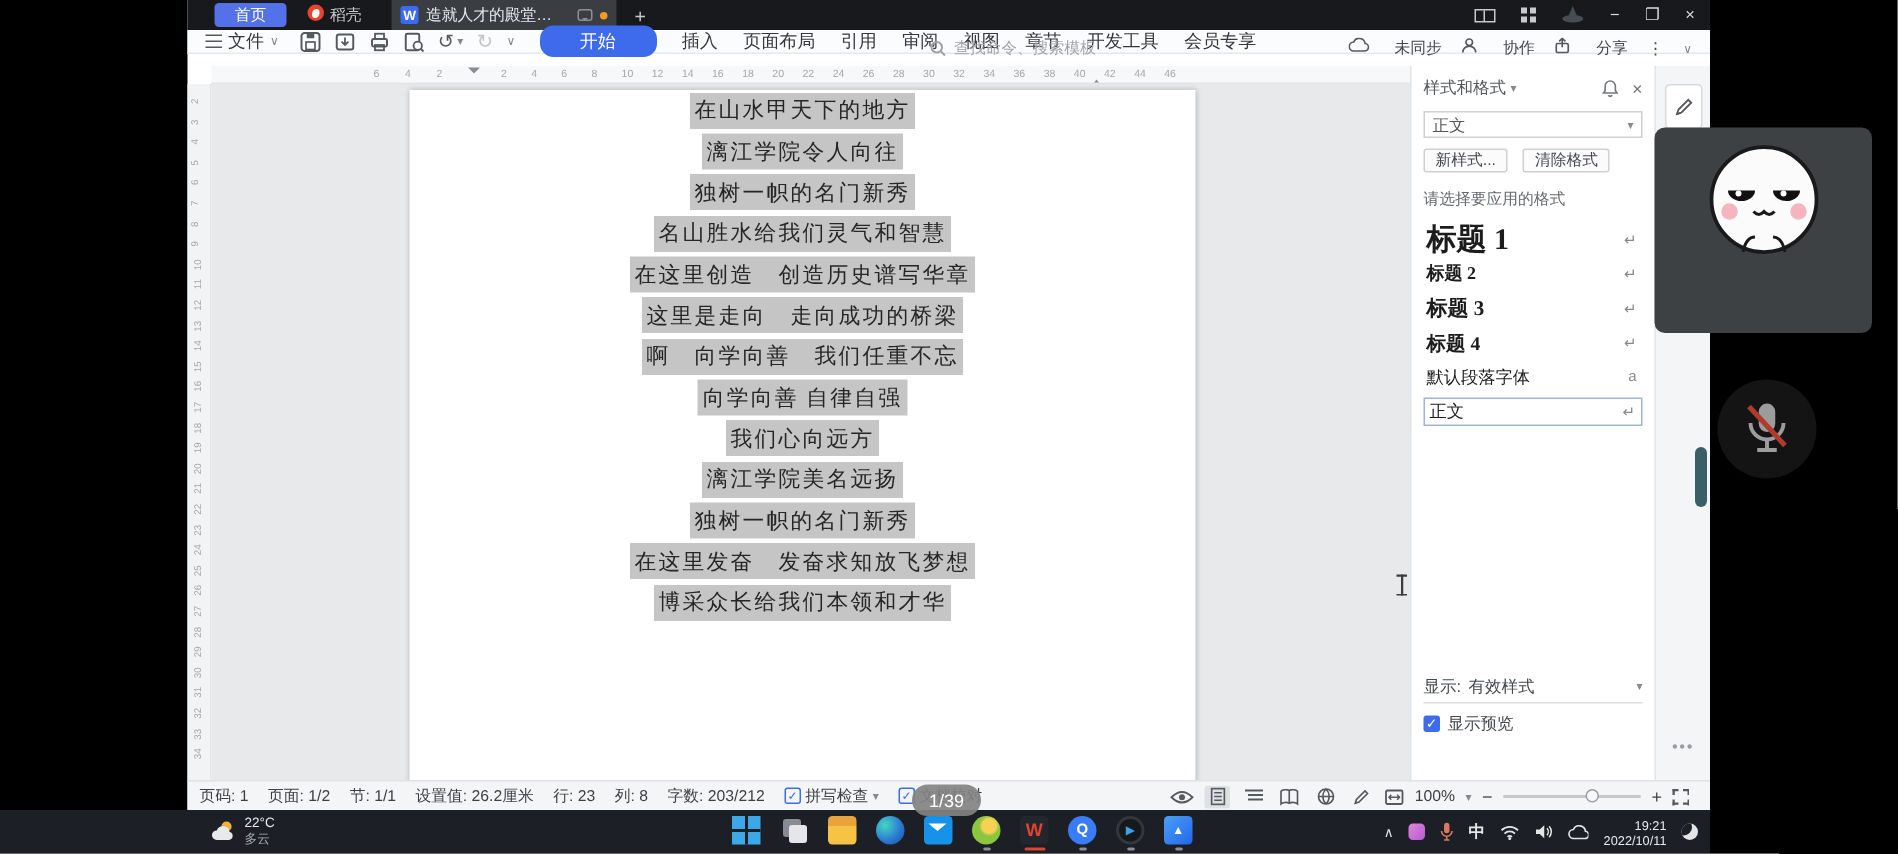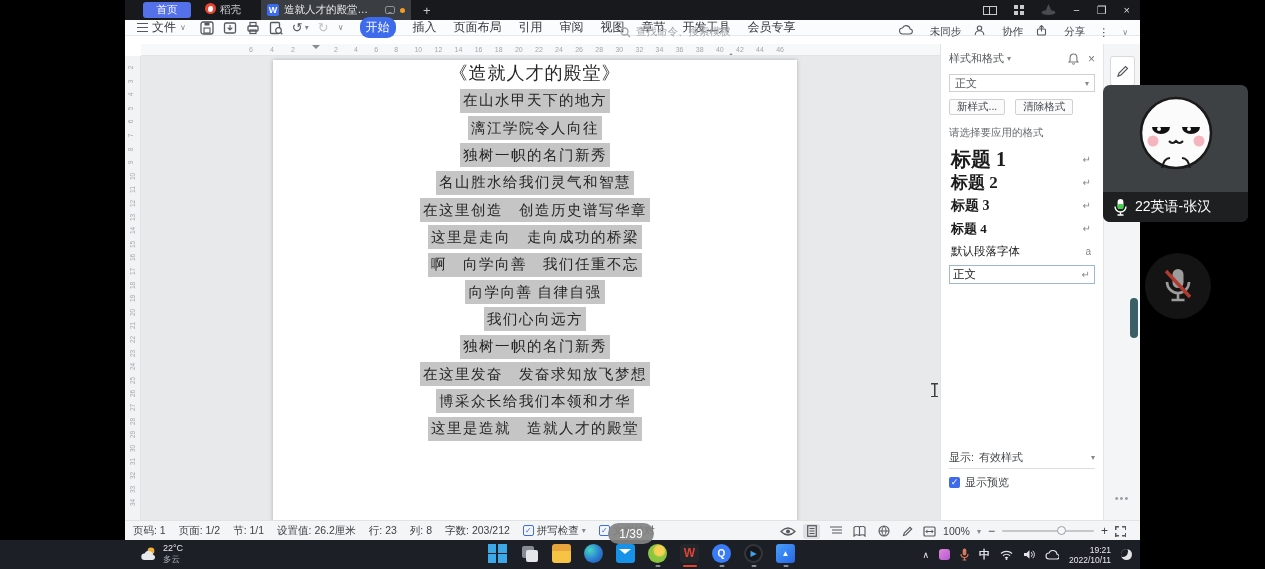"开始" .ribbon-tab.active { padding: 2px 6px -> 2px 27px }
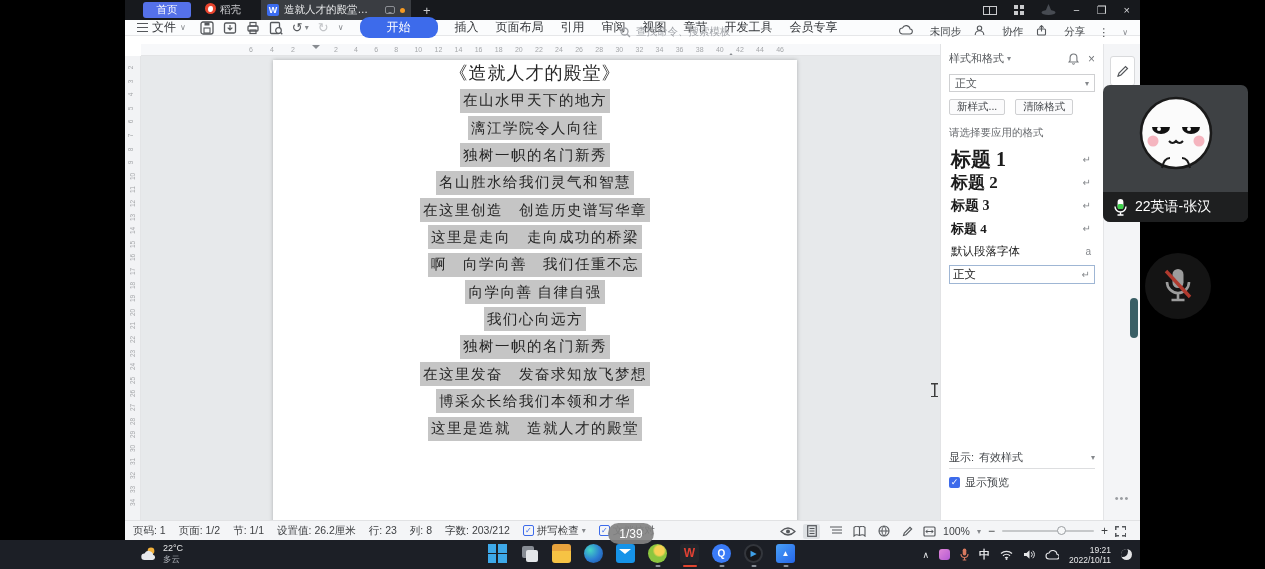"《造就人才的殿堂》" div { html: <div>《造就人才的殿堂》</div> -> none }
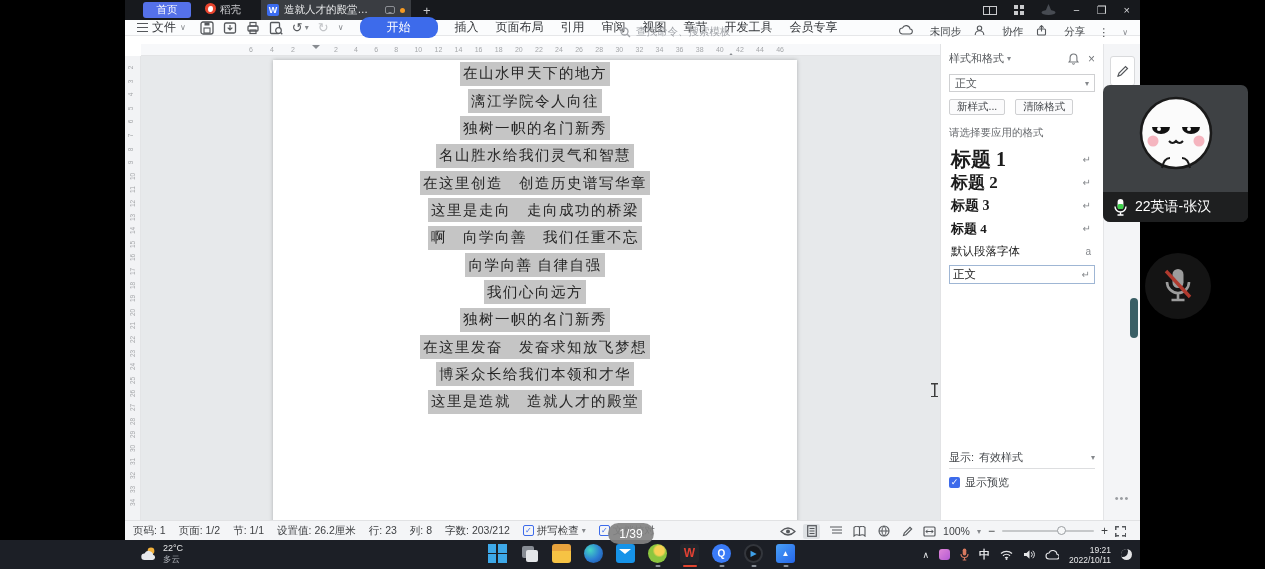"标题 2" span.style-label { font-size: 17px -> 12px }
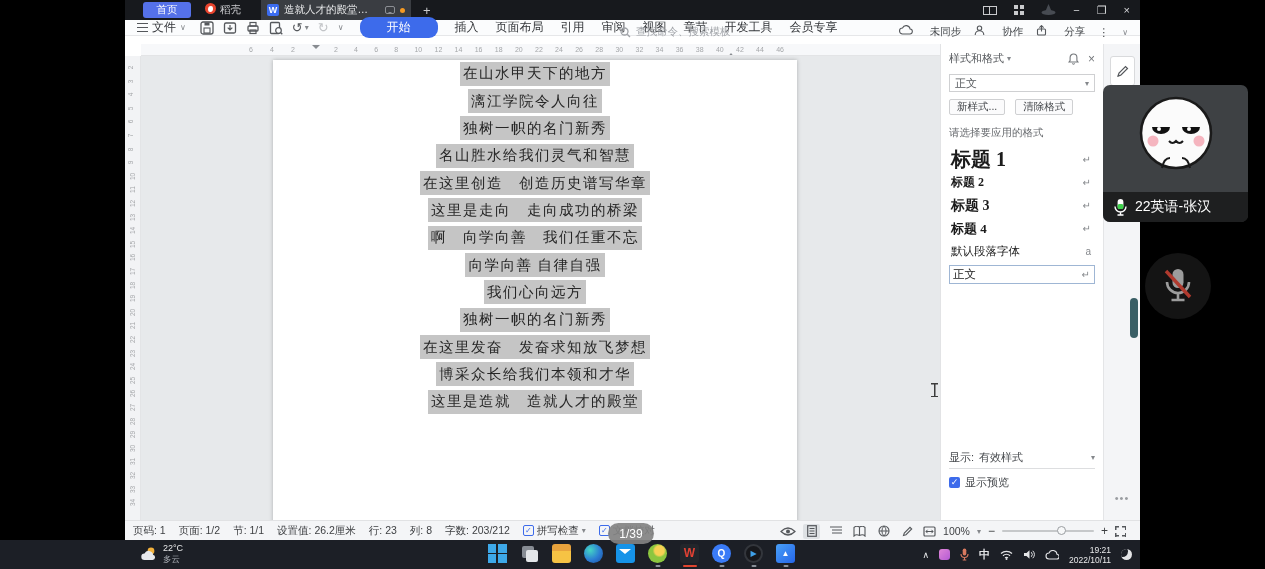"22英语-张汉" div { html: <div> <svg> <rect></rect> <rect></rect> <path></path> </svg> <span>22英语-张汉</span> </div> -> none }
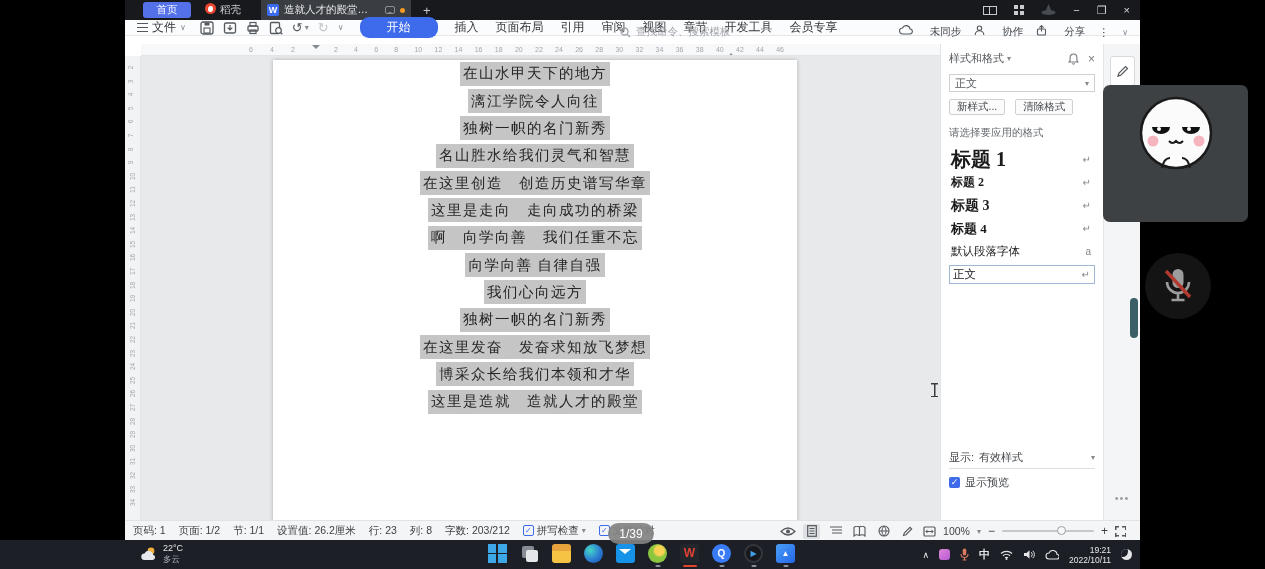"漓江学院美名远扬" div.doc-line { html: none -> <div> <span>漓江学院美名远扬</span> </div> }
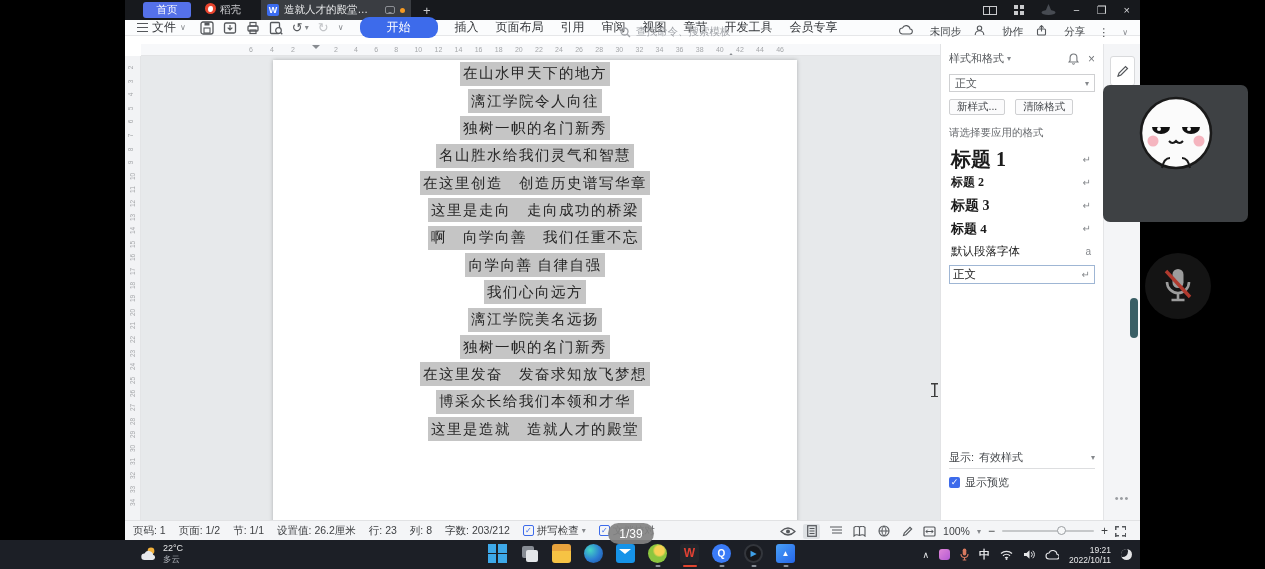"这里是造就 造就人才的殿堂" div.doc-line { html: <div> <span>这里是造就 造就人才的殿堂</span> </div> -> none }
